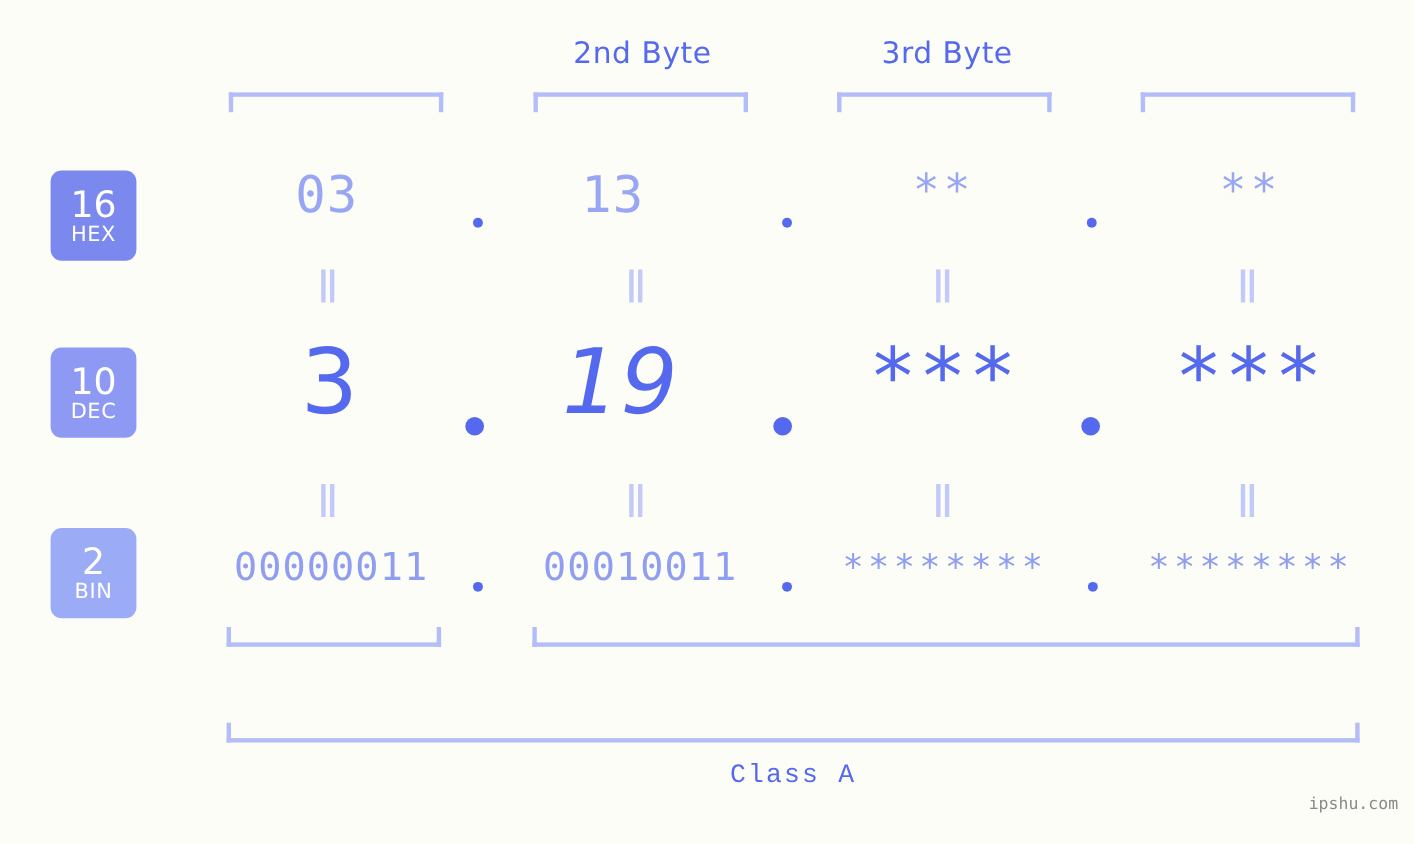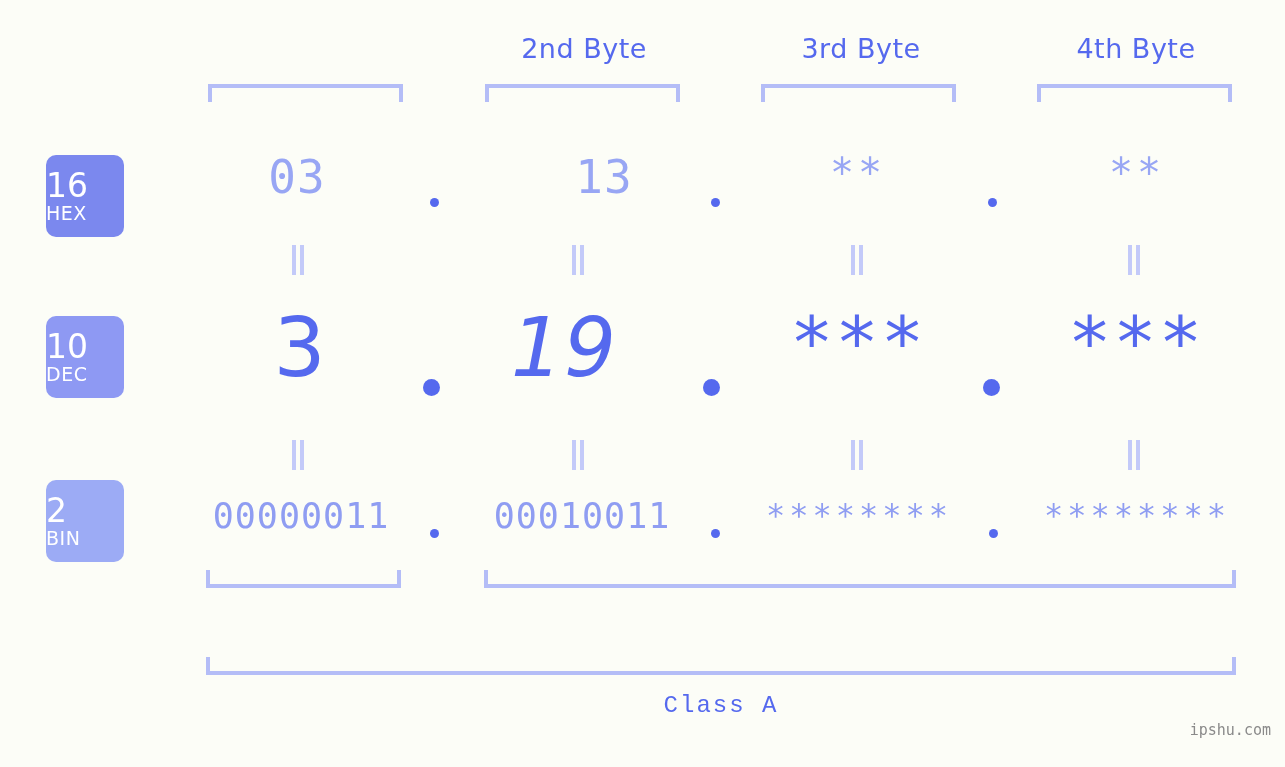"4th Byte" div.byte-label { html: <div>4th Byte</div> -> none }
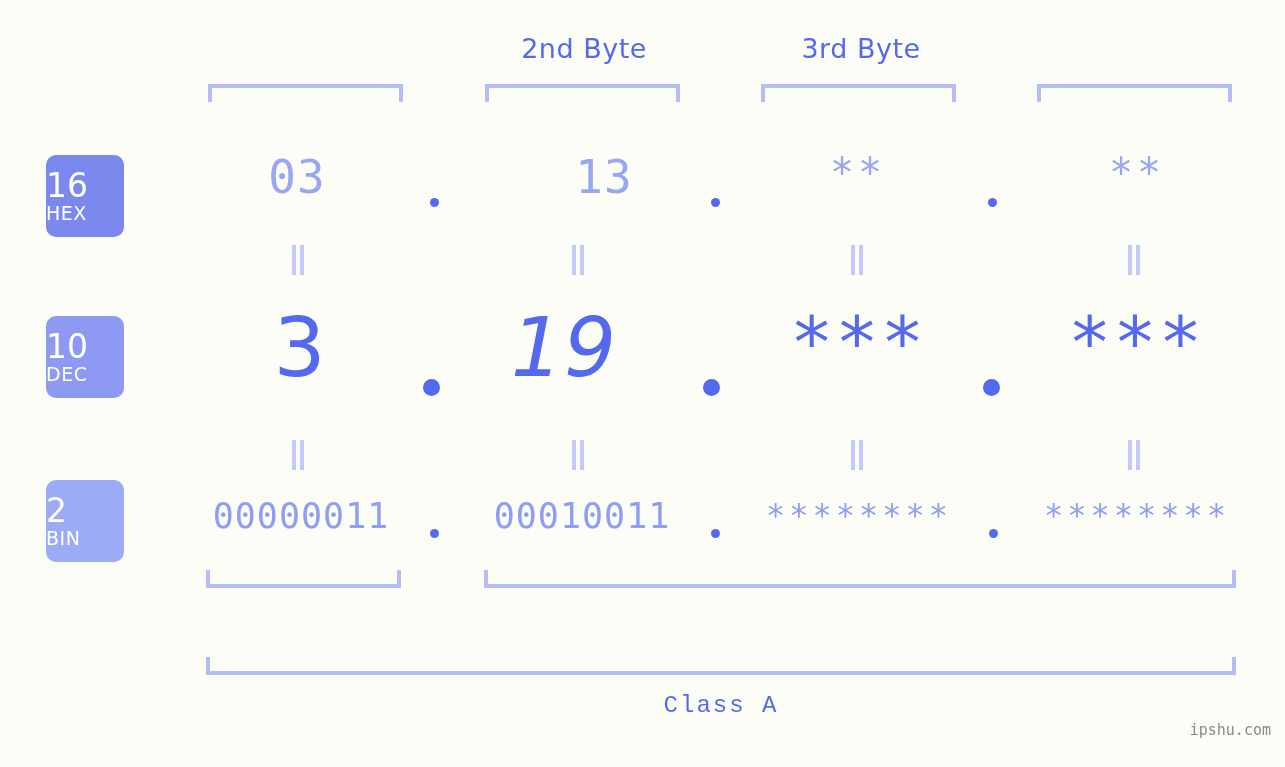"16" .badge { align-items: none -> center }
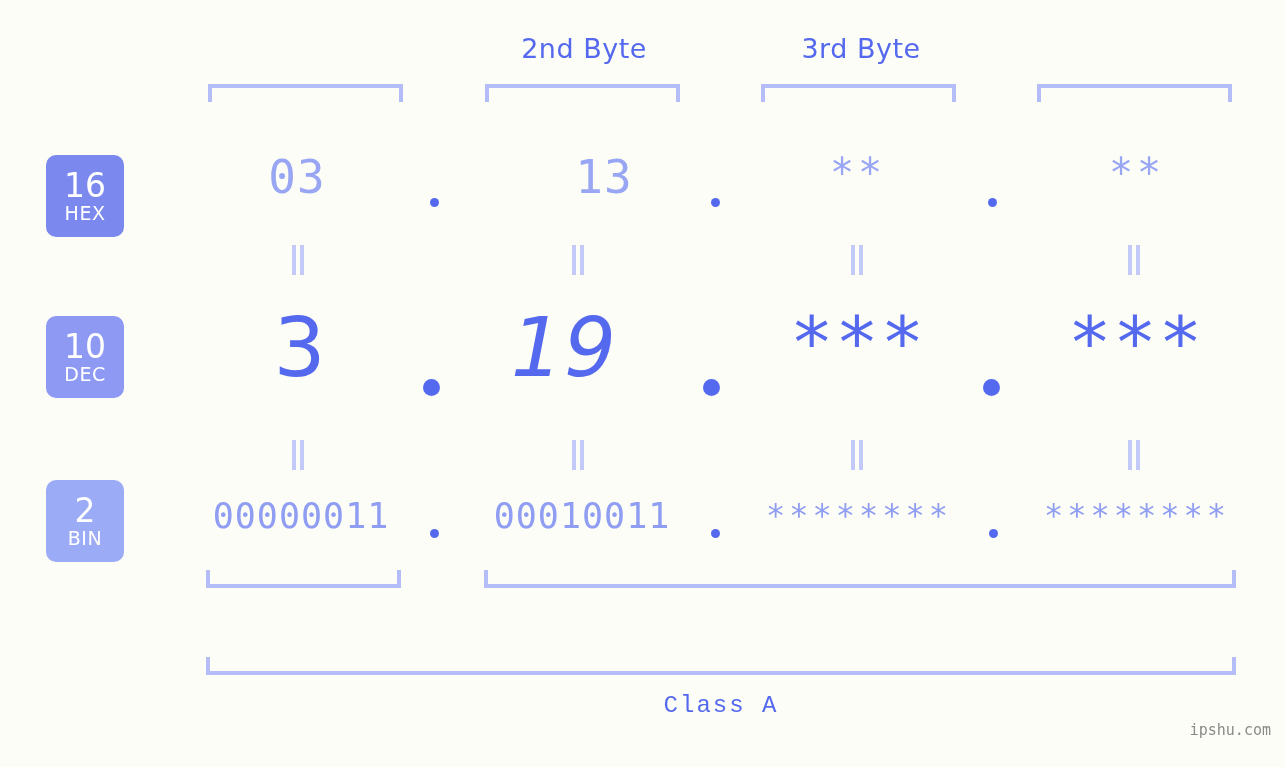"13" div.value-cell { left: 484px -> 437px }
